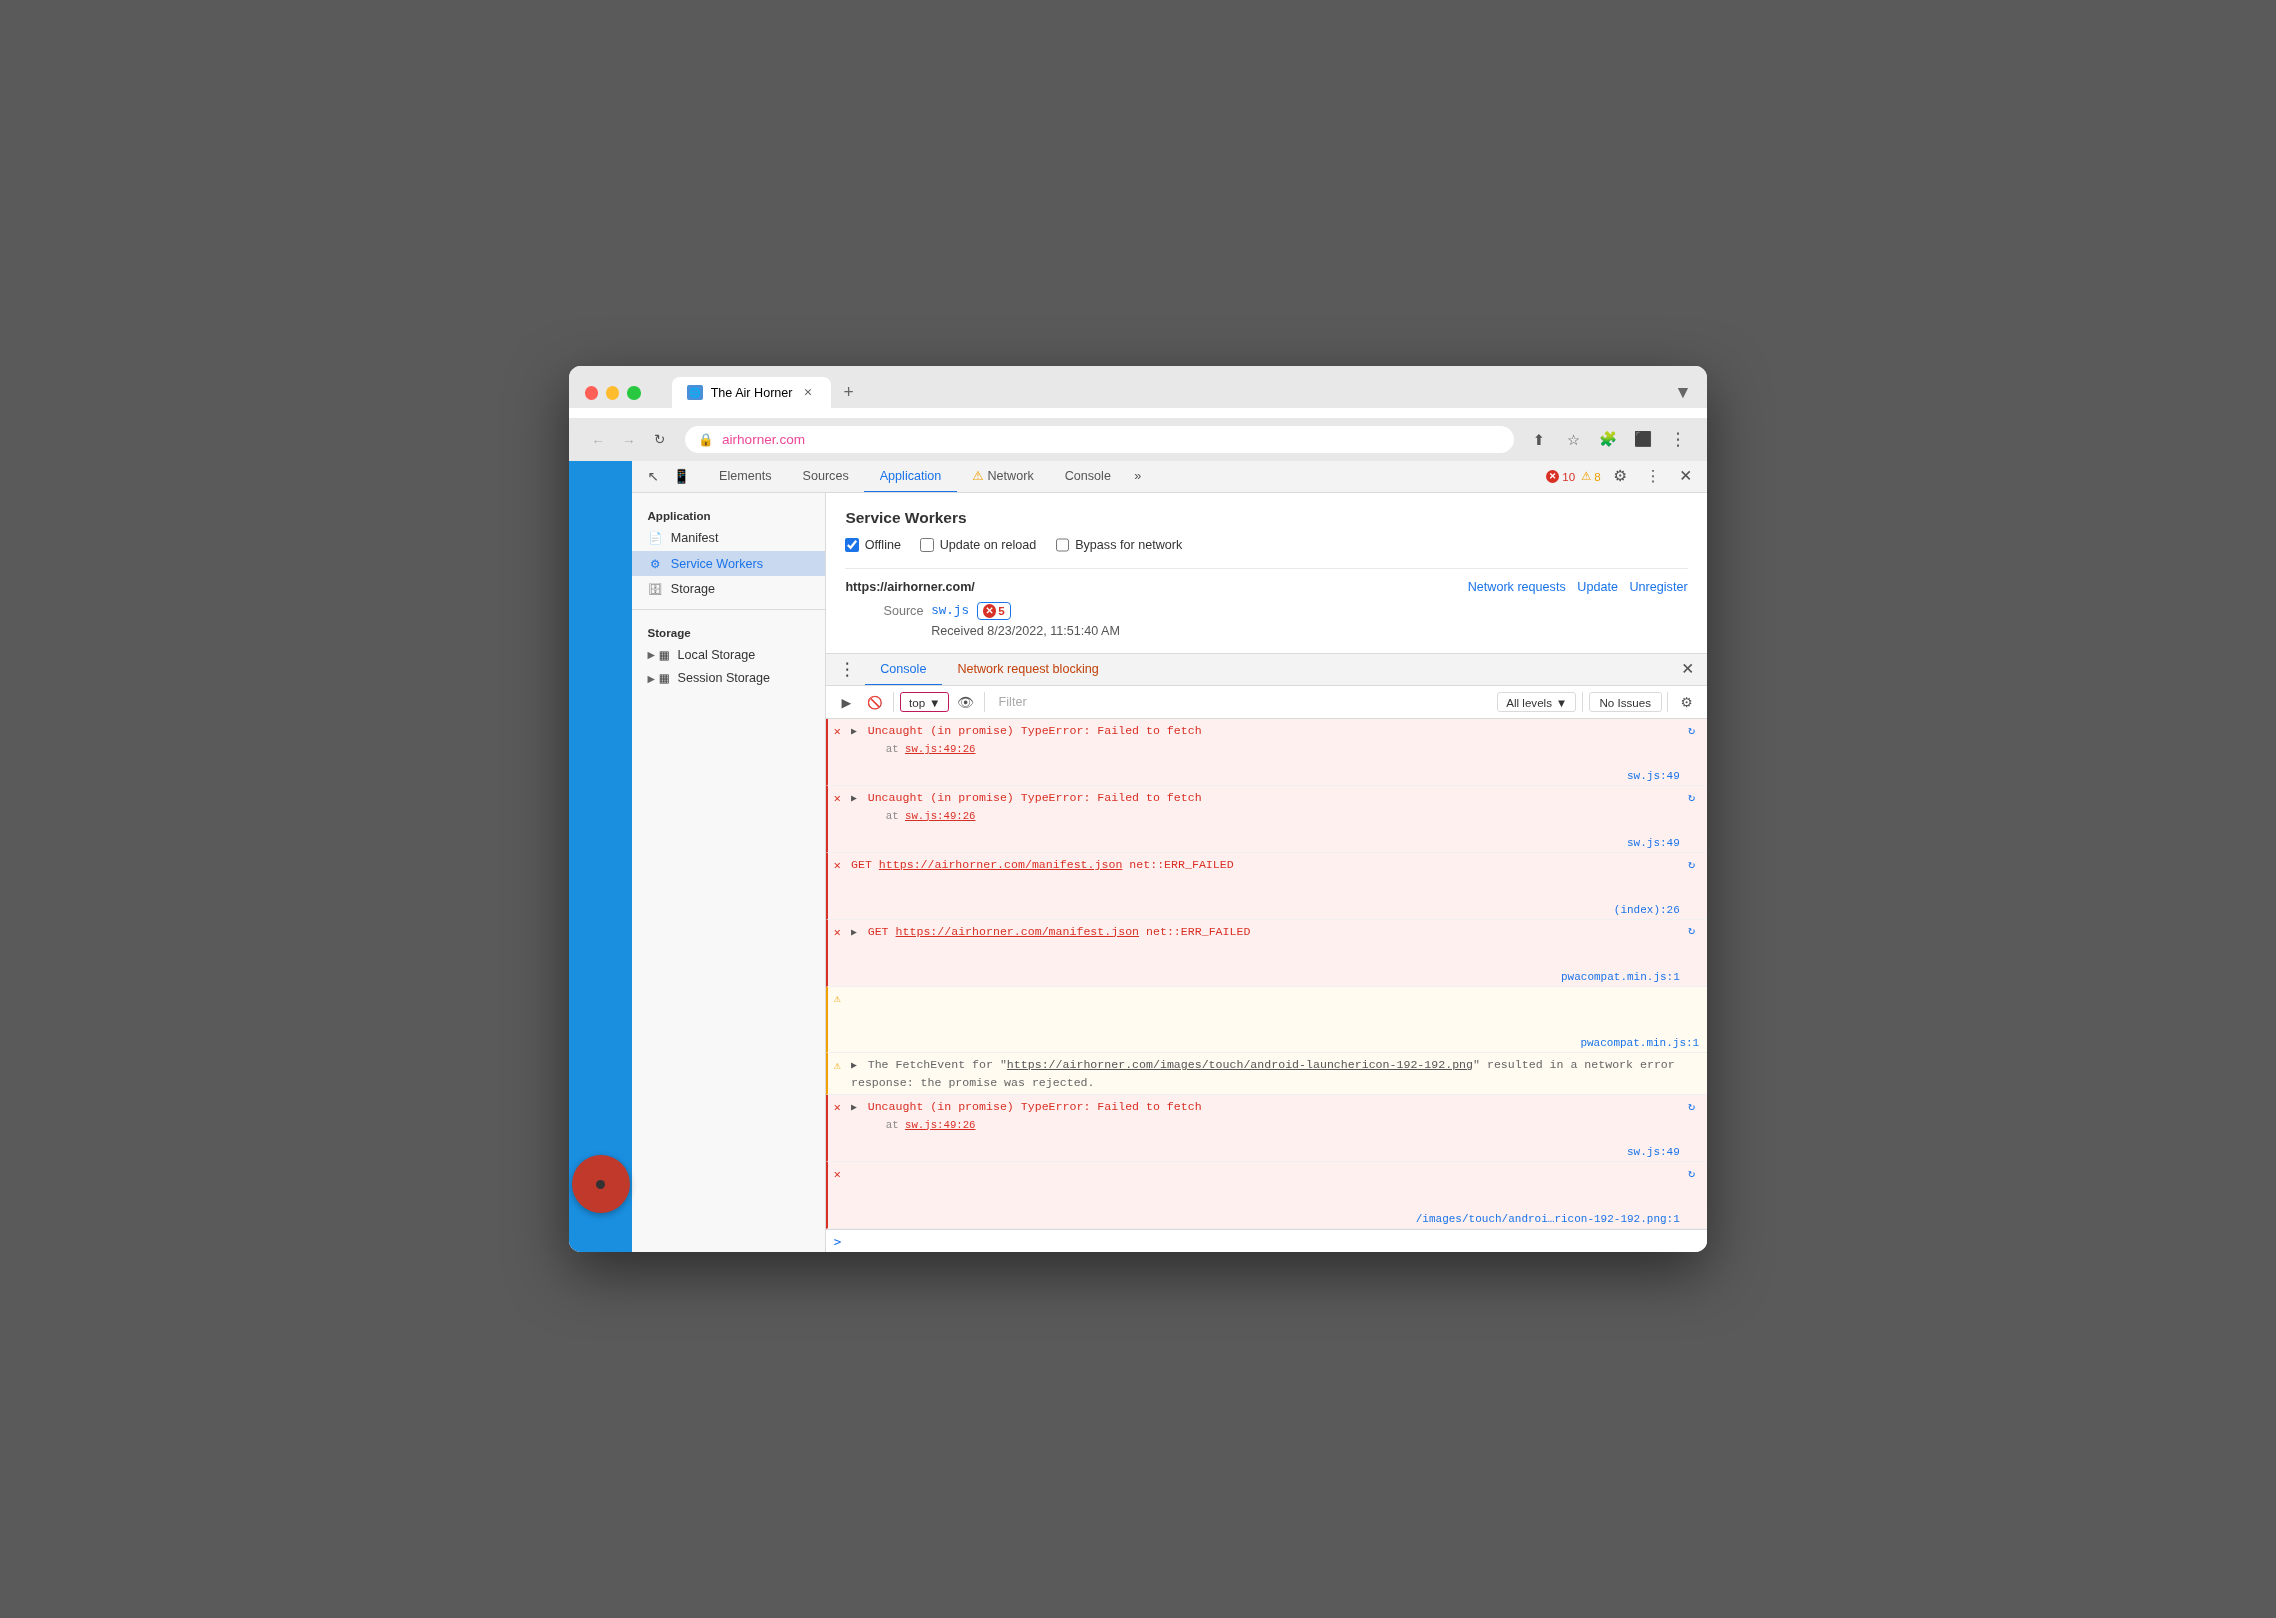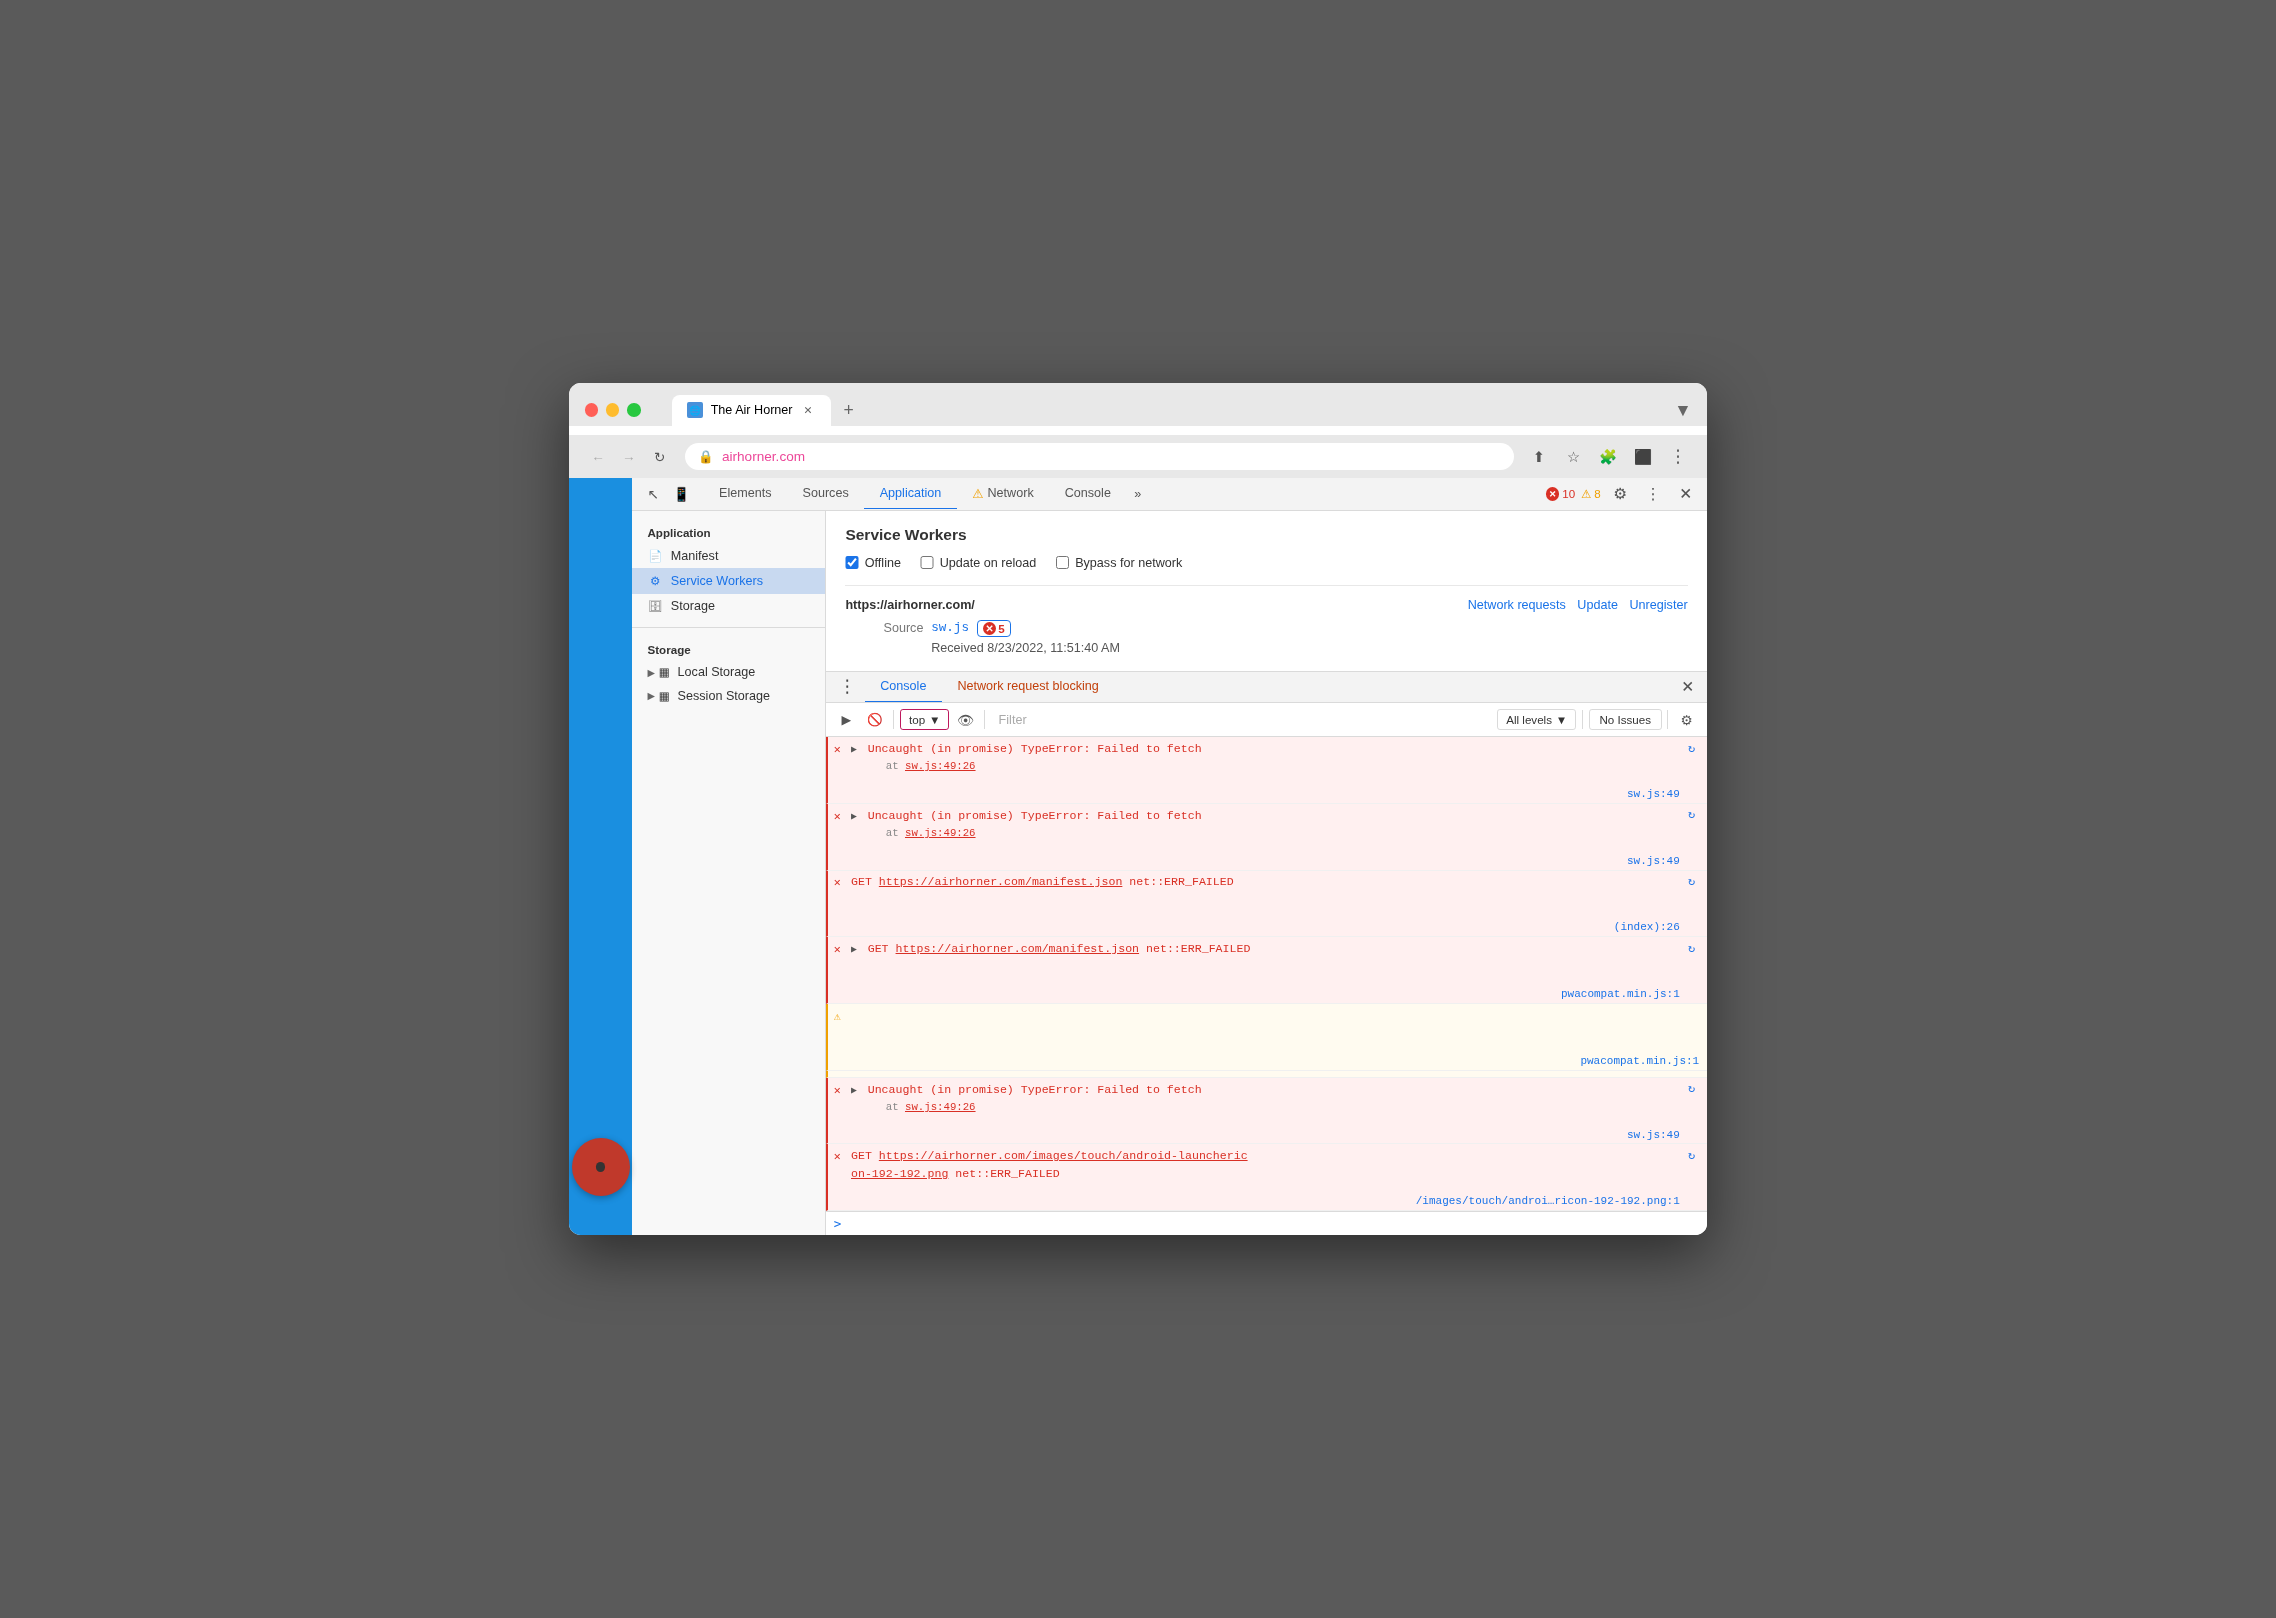"▶ The FetchEvent for" div.log-content { html: none -> <div> <span>▶</span> <span>The FetchEvent for "<a>https://airhorner.com/images/touch/android-launchericon-192-192.png</a>" resulted in a network error response: the promise was rejected.</span> </div> }
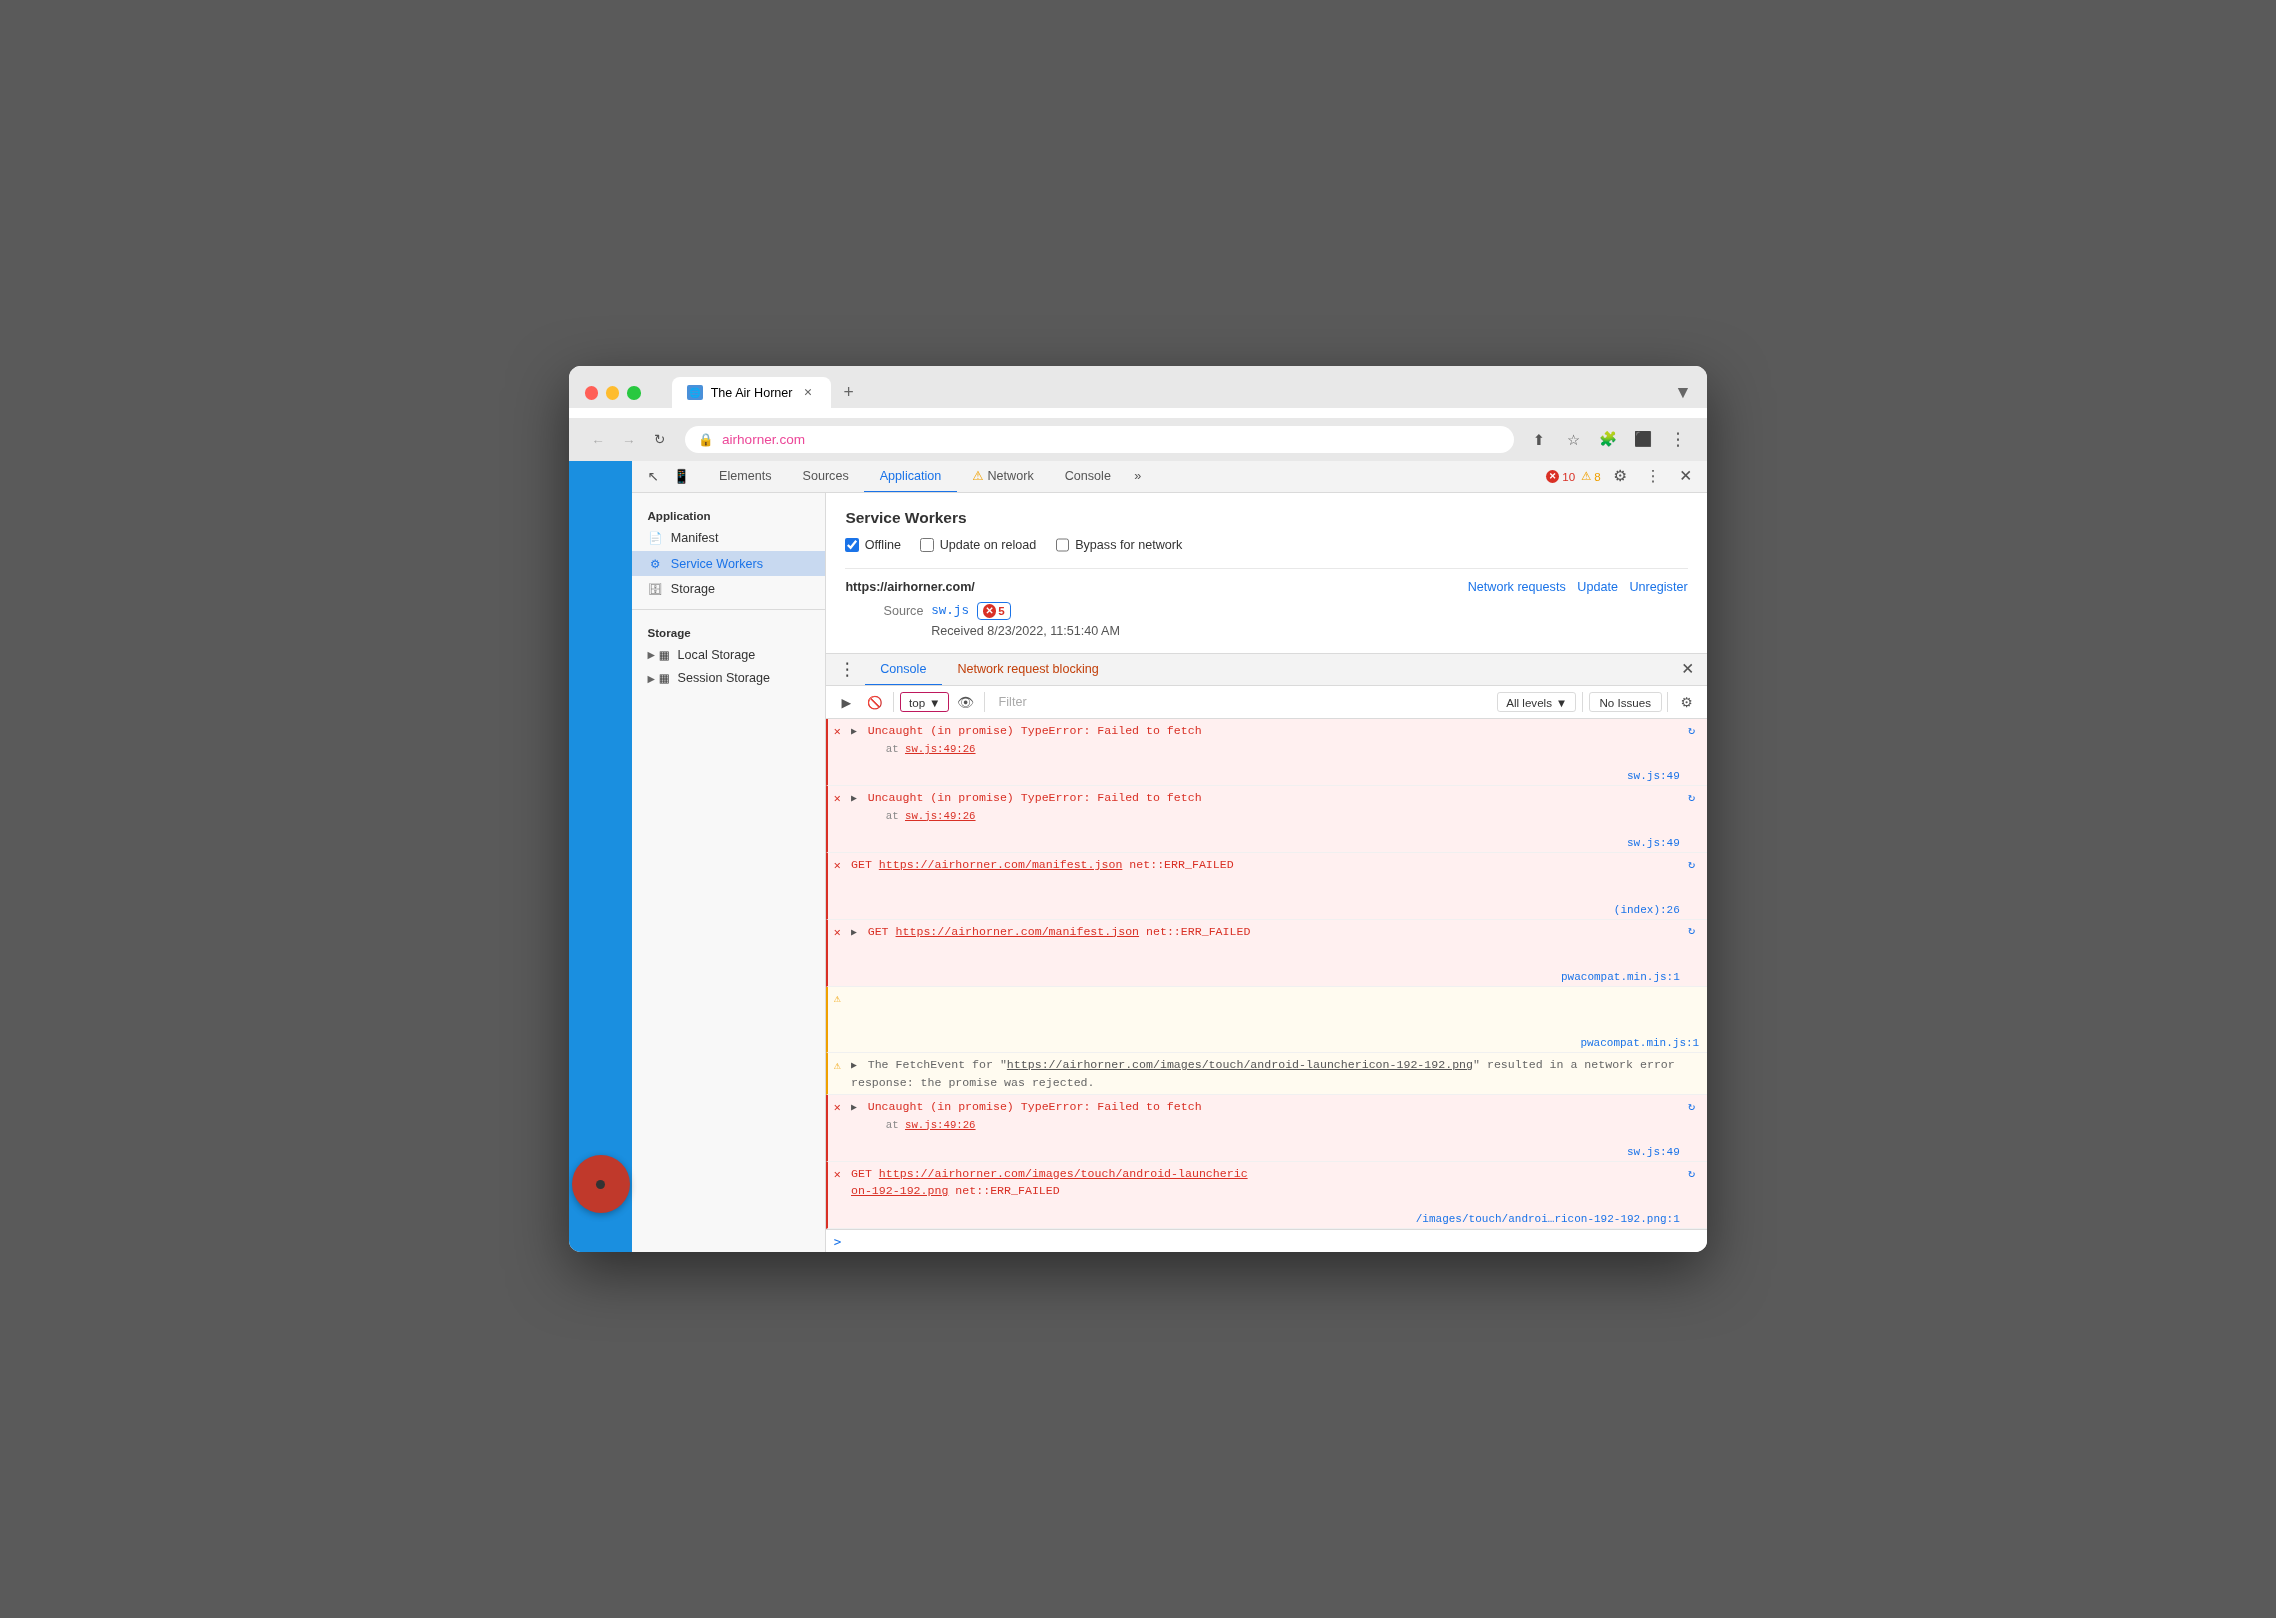"GET https://airhorner.com/images/touch/android-launcheric" div.log-content { html: <div> <span>GET <a>https://airhorner.com/images/touch/android-launcheric<br>on-192-192.png</a> net::ERR_FAILED</span> </div> -> none }
